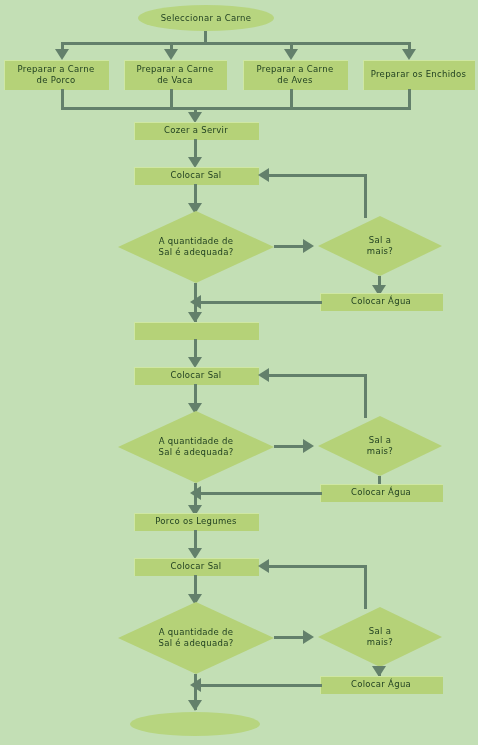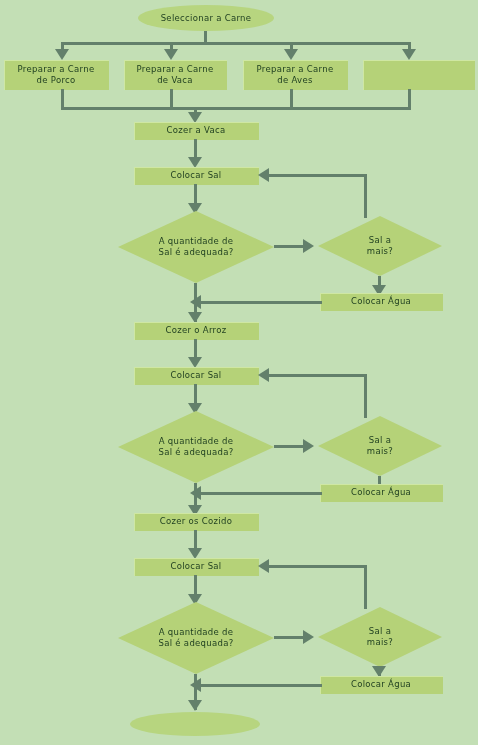"Preparar os Enchidos" div.node-label { html: none -> <div>Preparar os Enchidos</div> }
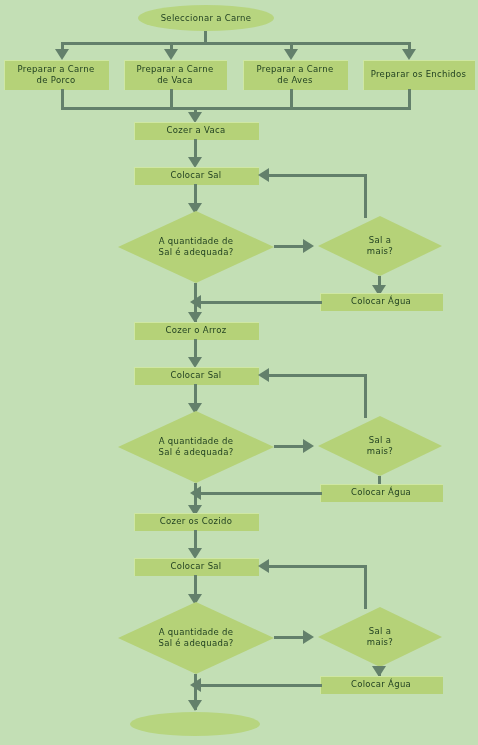"Cozer a Vaca" div.node-label { text: Vaca -> Servir }
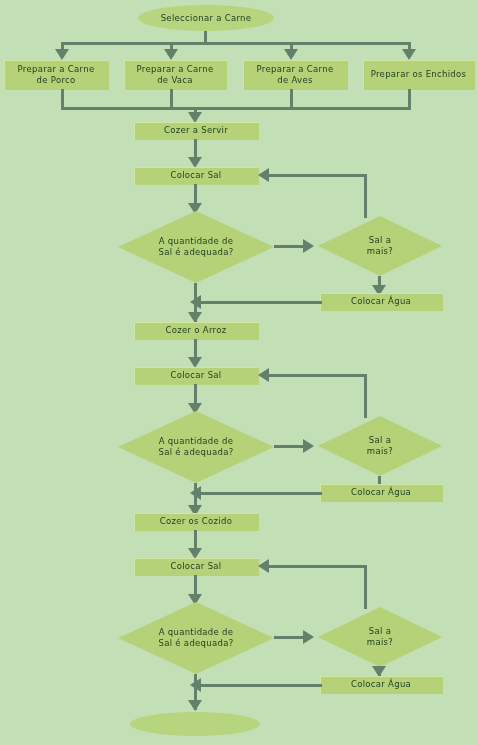"Cozer o Arroz" div.node-label { html: <div>Cozer o Arroz</div> -> none }
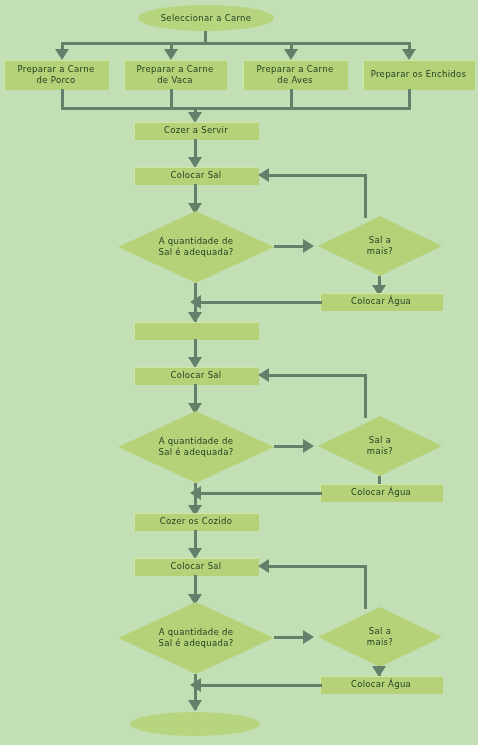"Cozer os Cozido" div.node-label { text: Cozer os Cozido -> Porco os Legumes }
